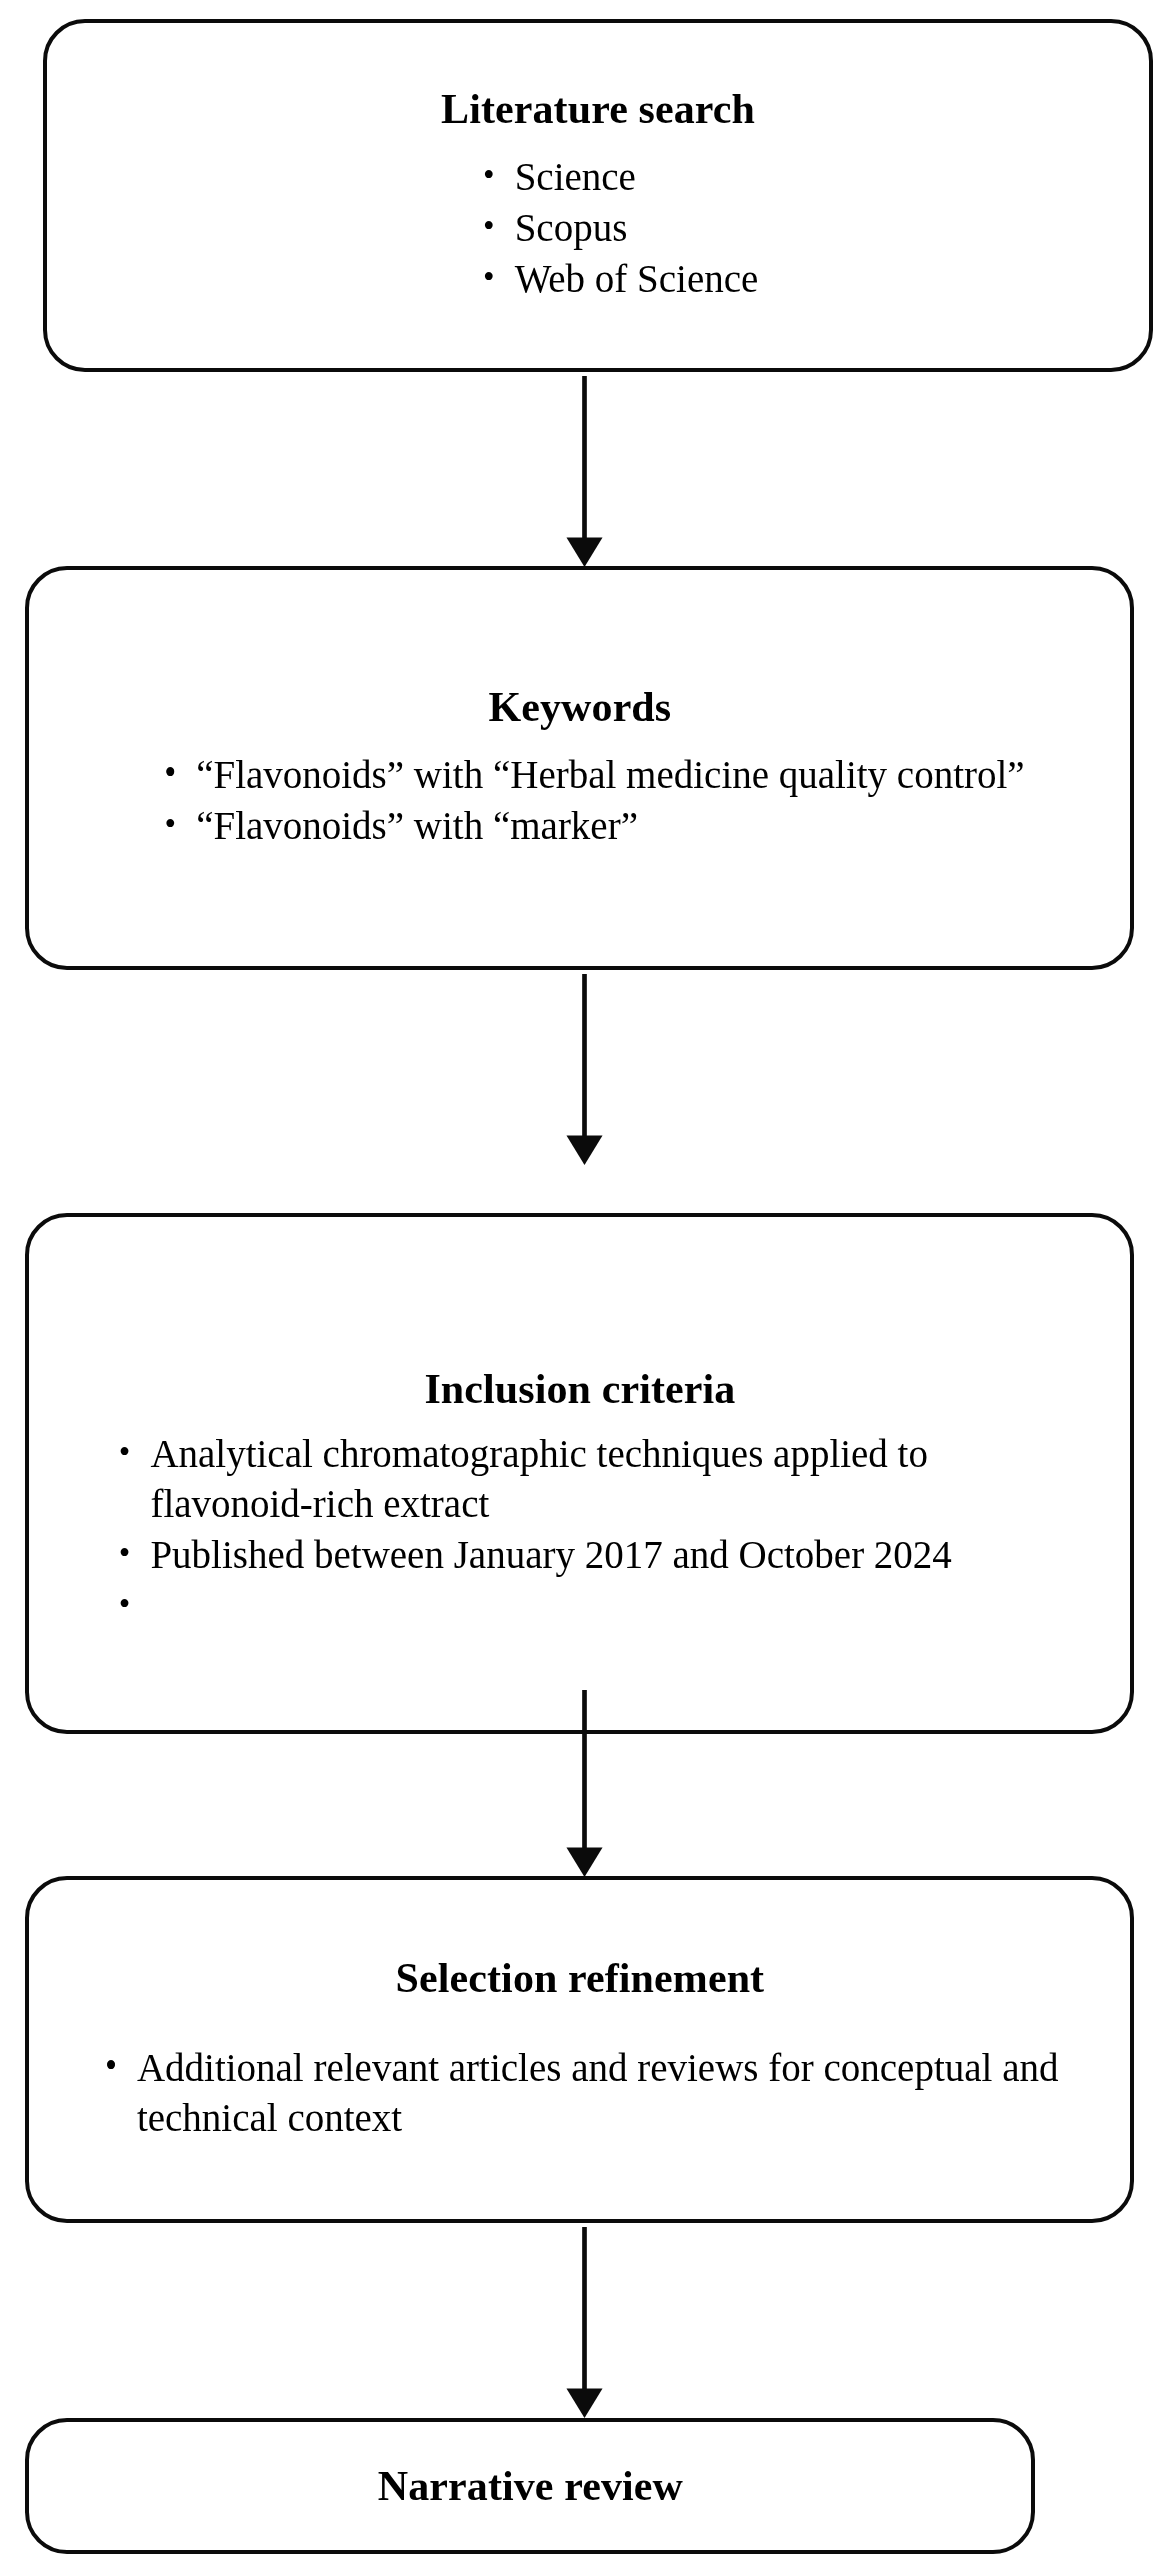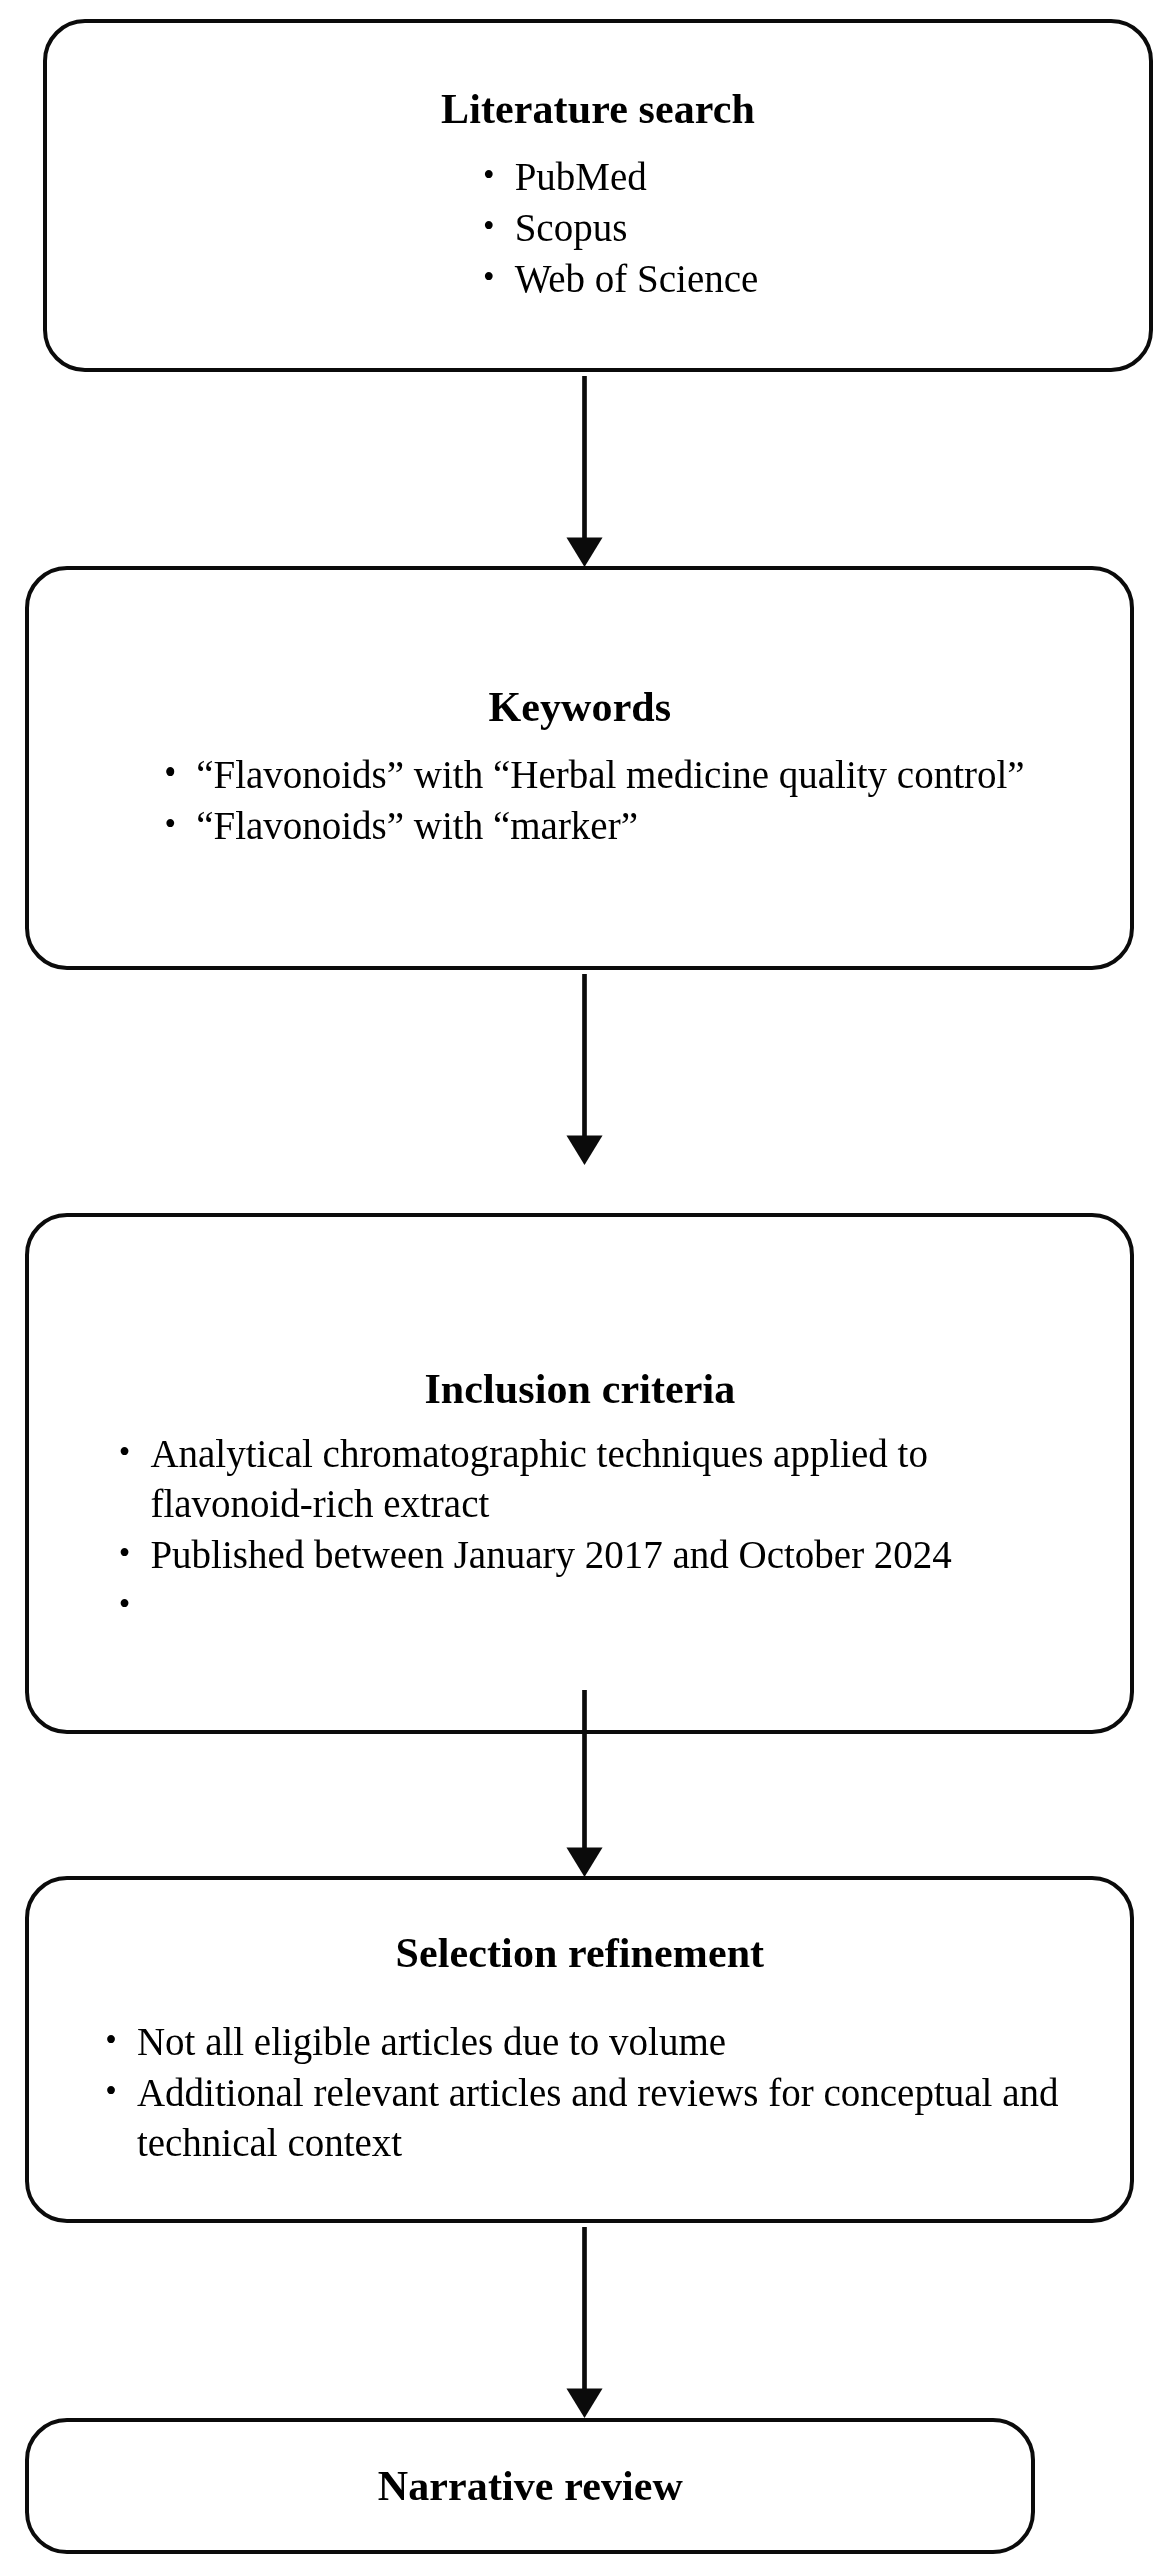"PubMed" span { text: PubMed -> Science }
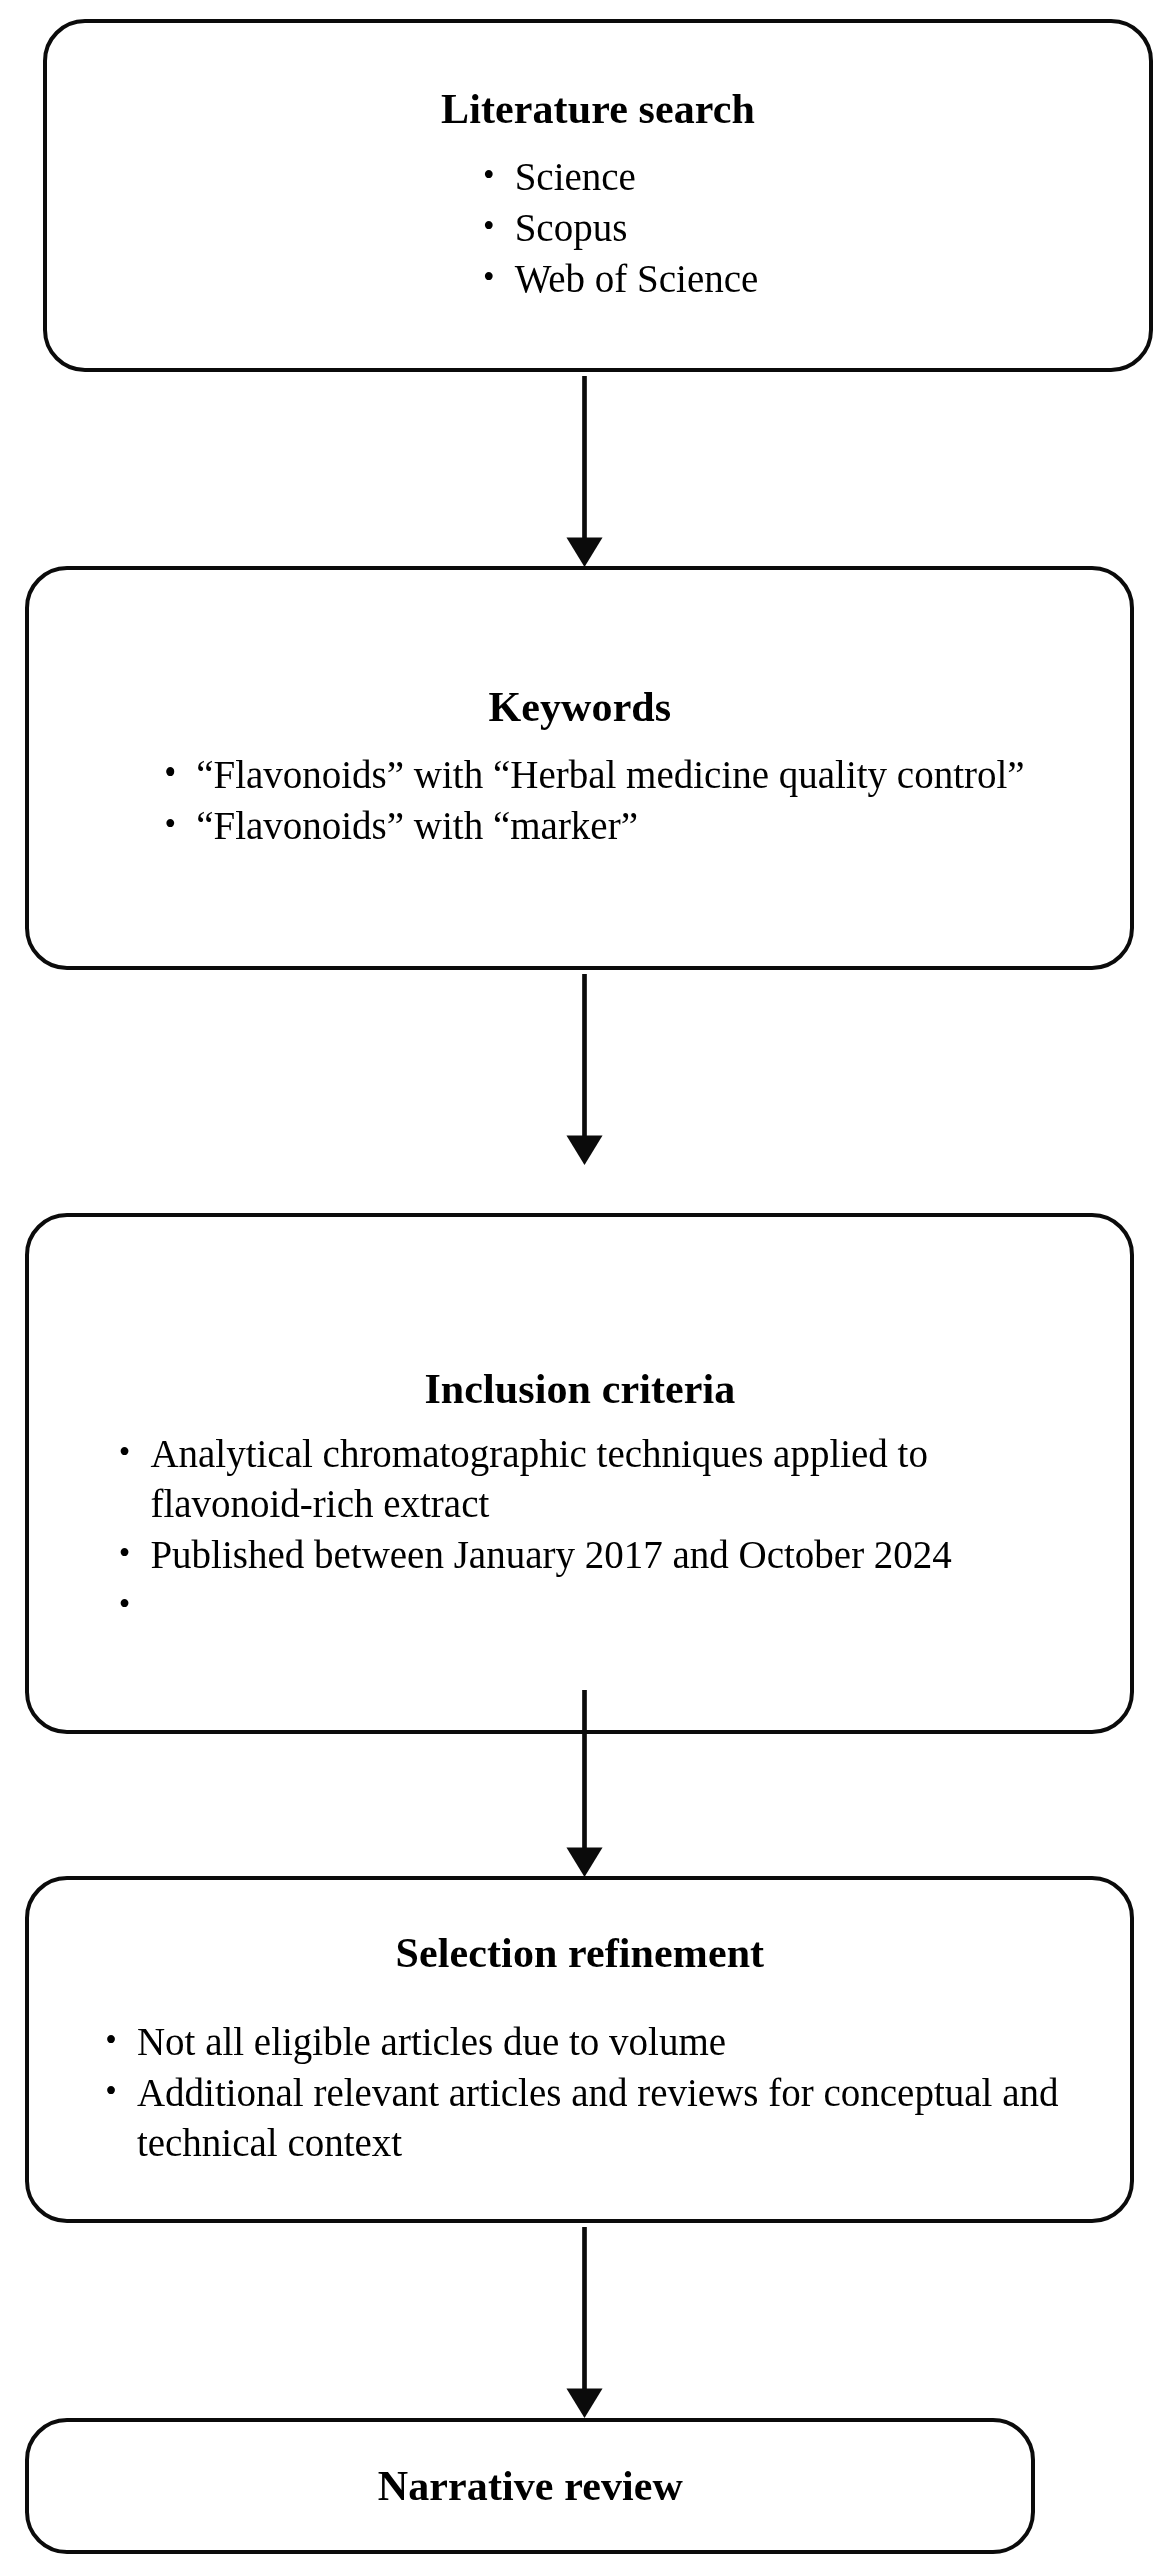"Not all eligible articles due" span { html: <span>Not all eligible articles due to volume</span> -> none }
